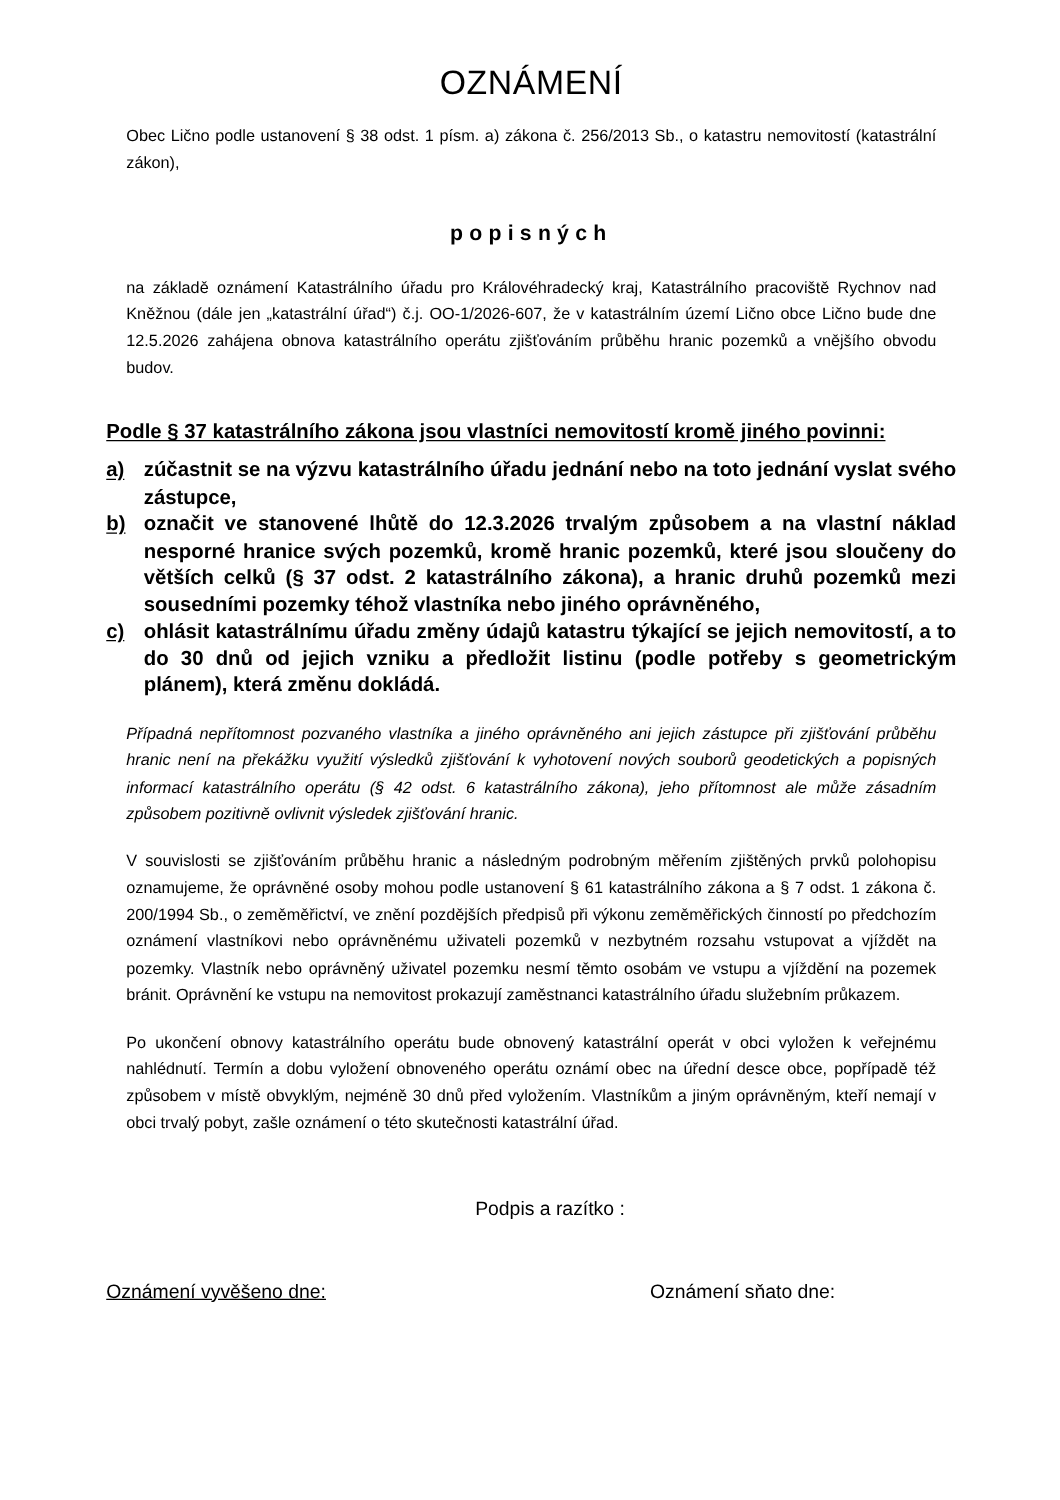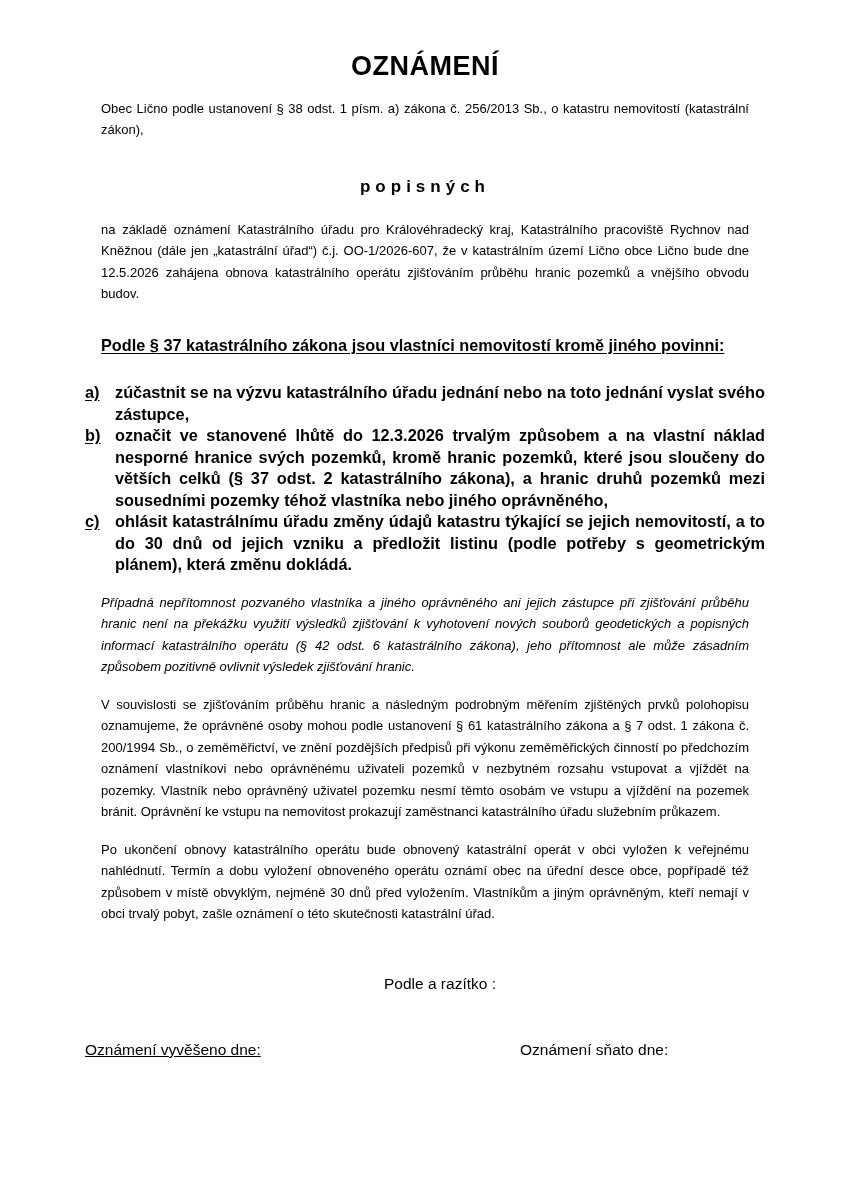"OZNÁMENÍ" .doc-title { font-weight: bold -> normal }
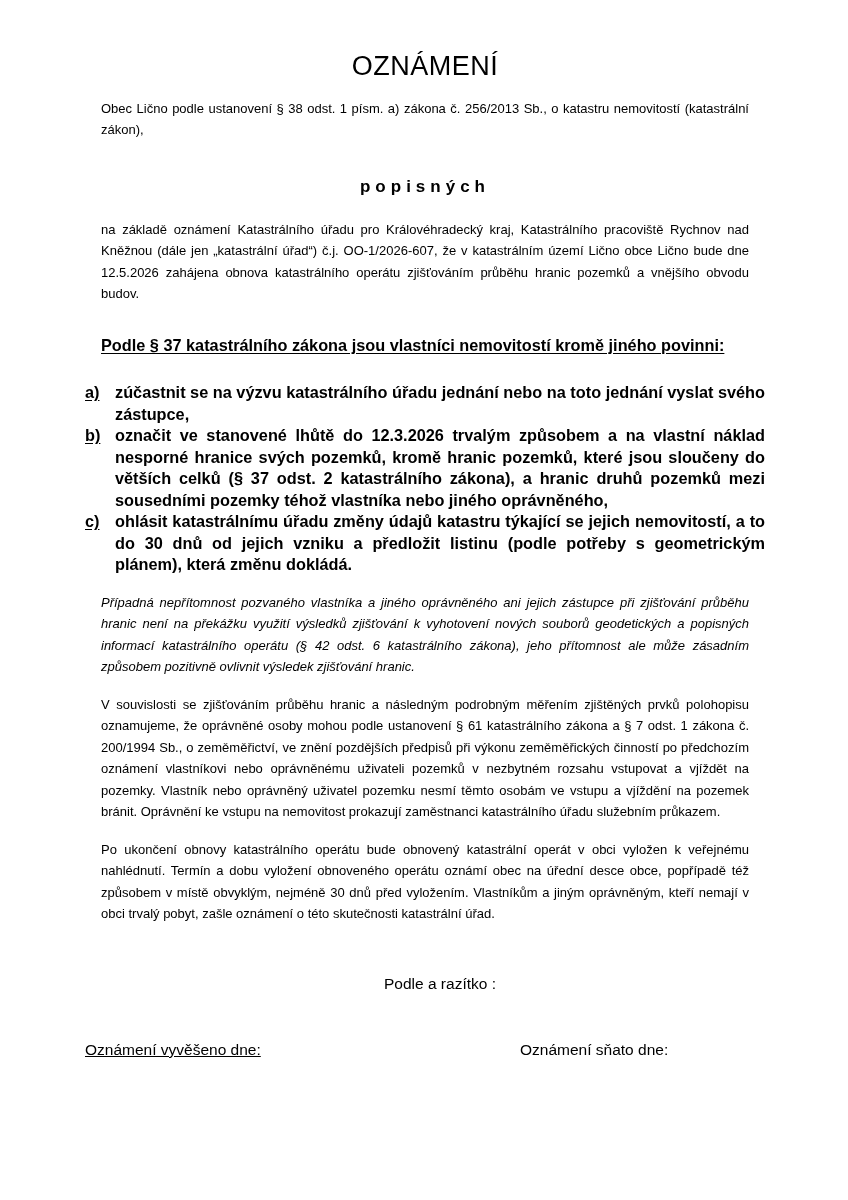"Podle § 37 katastrálního zákona" .duties-head { margin: 16px -> 0 }
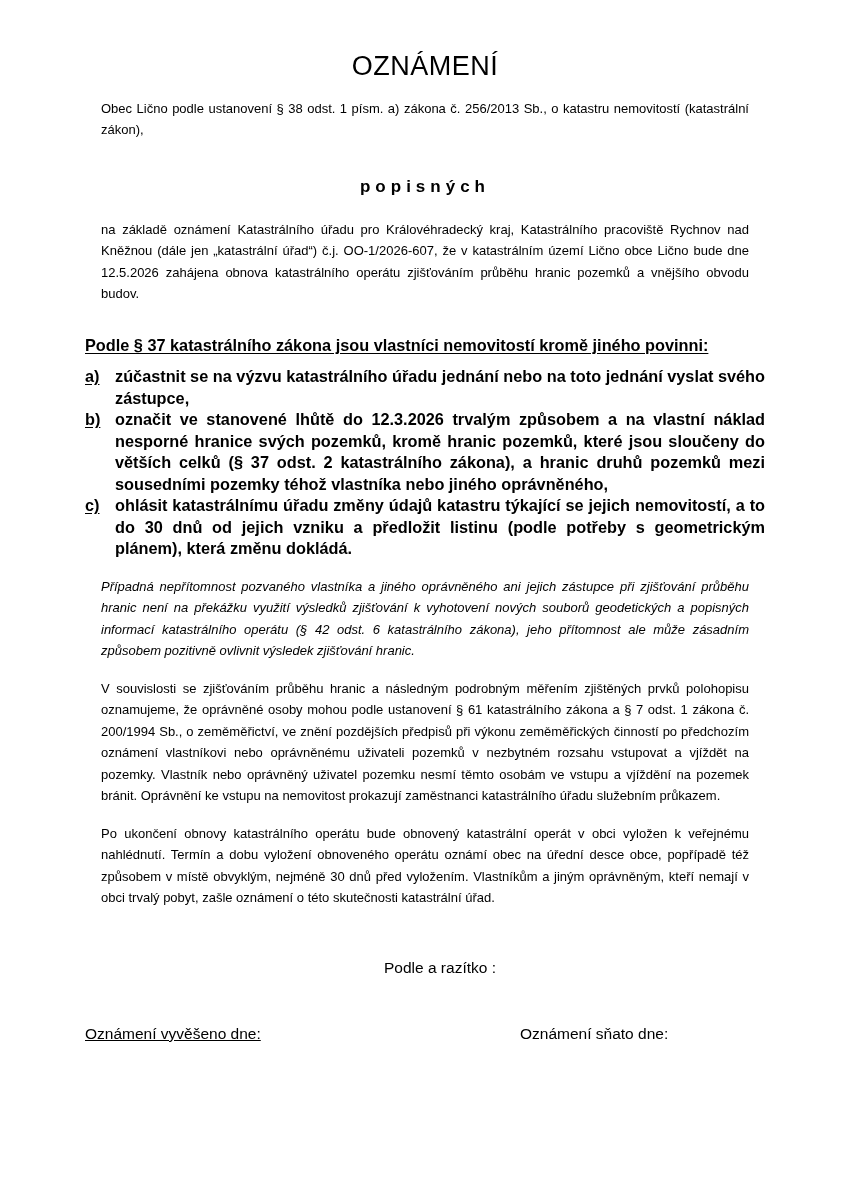"Podle a razítko :" p.signature { text: Podle -> Podpis }
